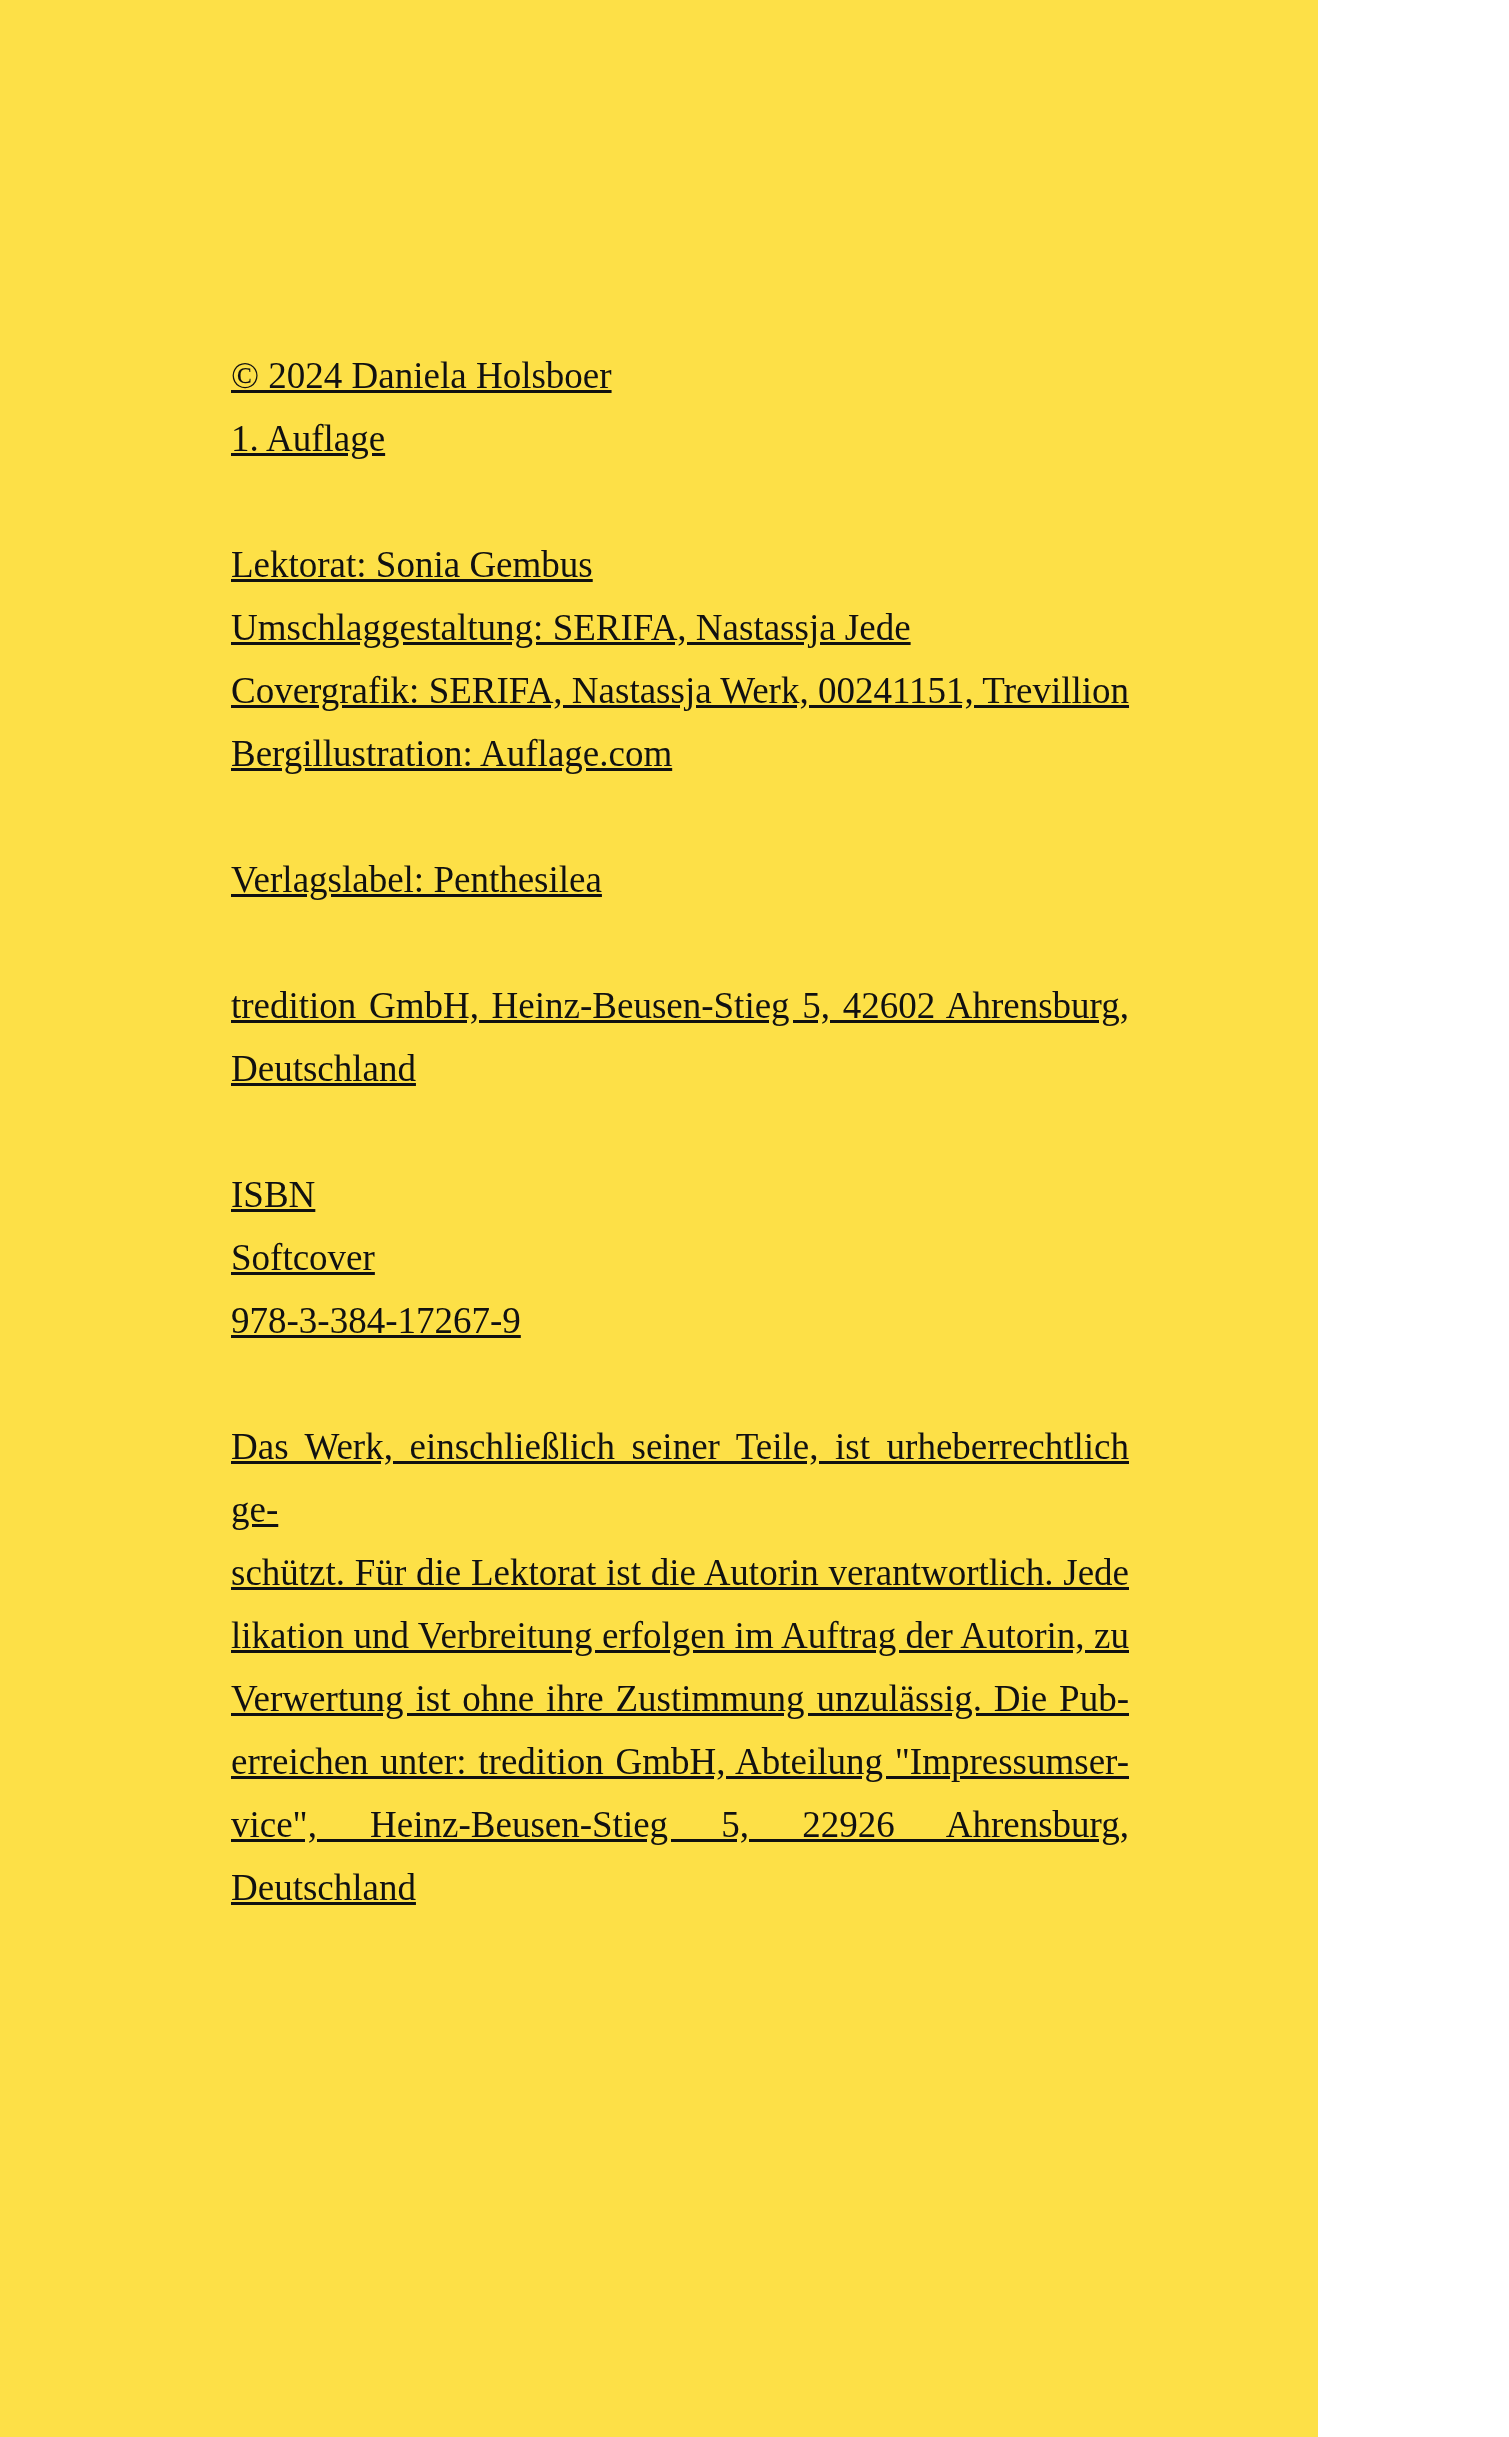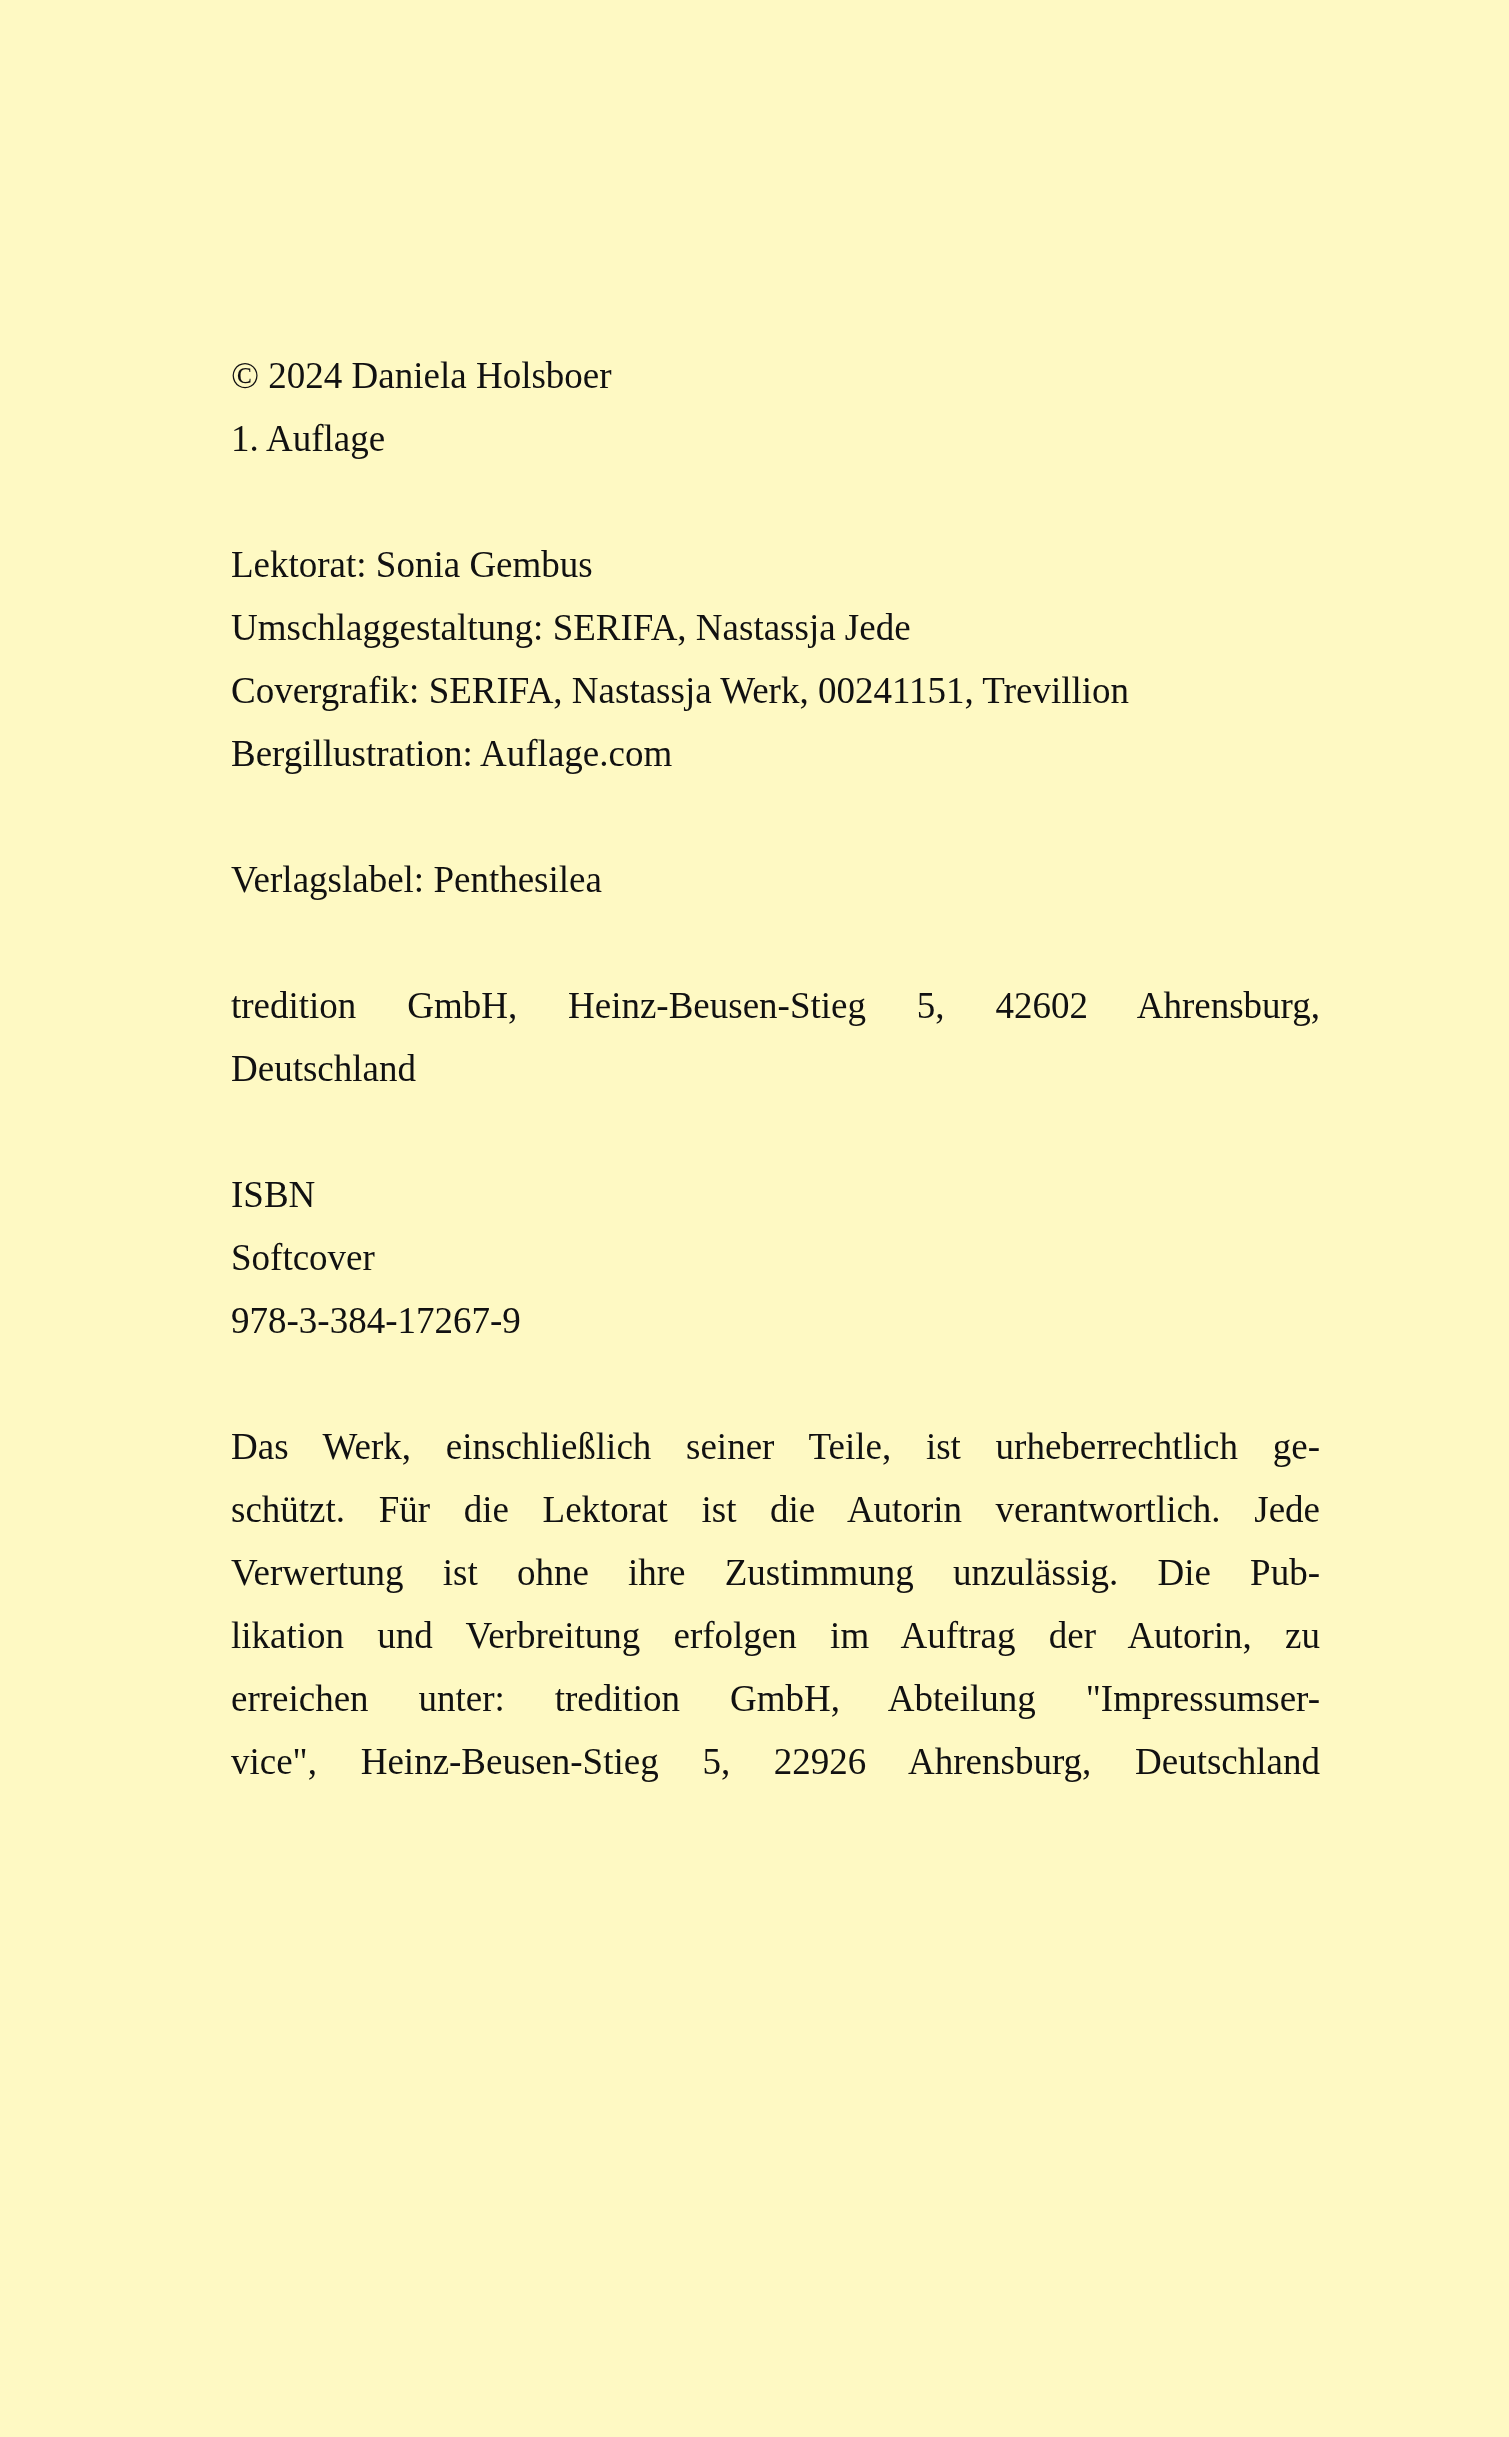"© 2024 Daniela Holsboer" .page { background: #fef9c3 -> #fde047; text-decoration: none -> underline; width: 1509px -> 1318px }
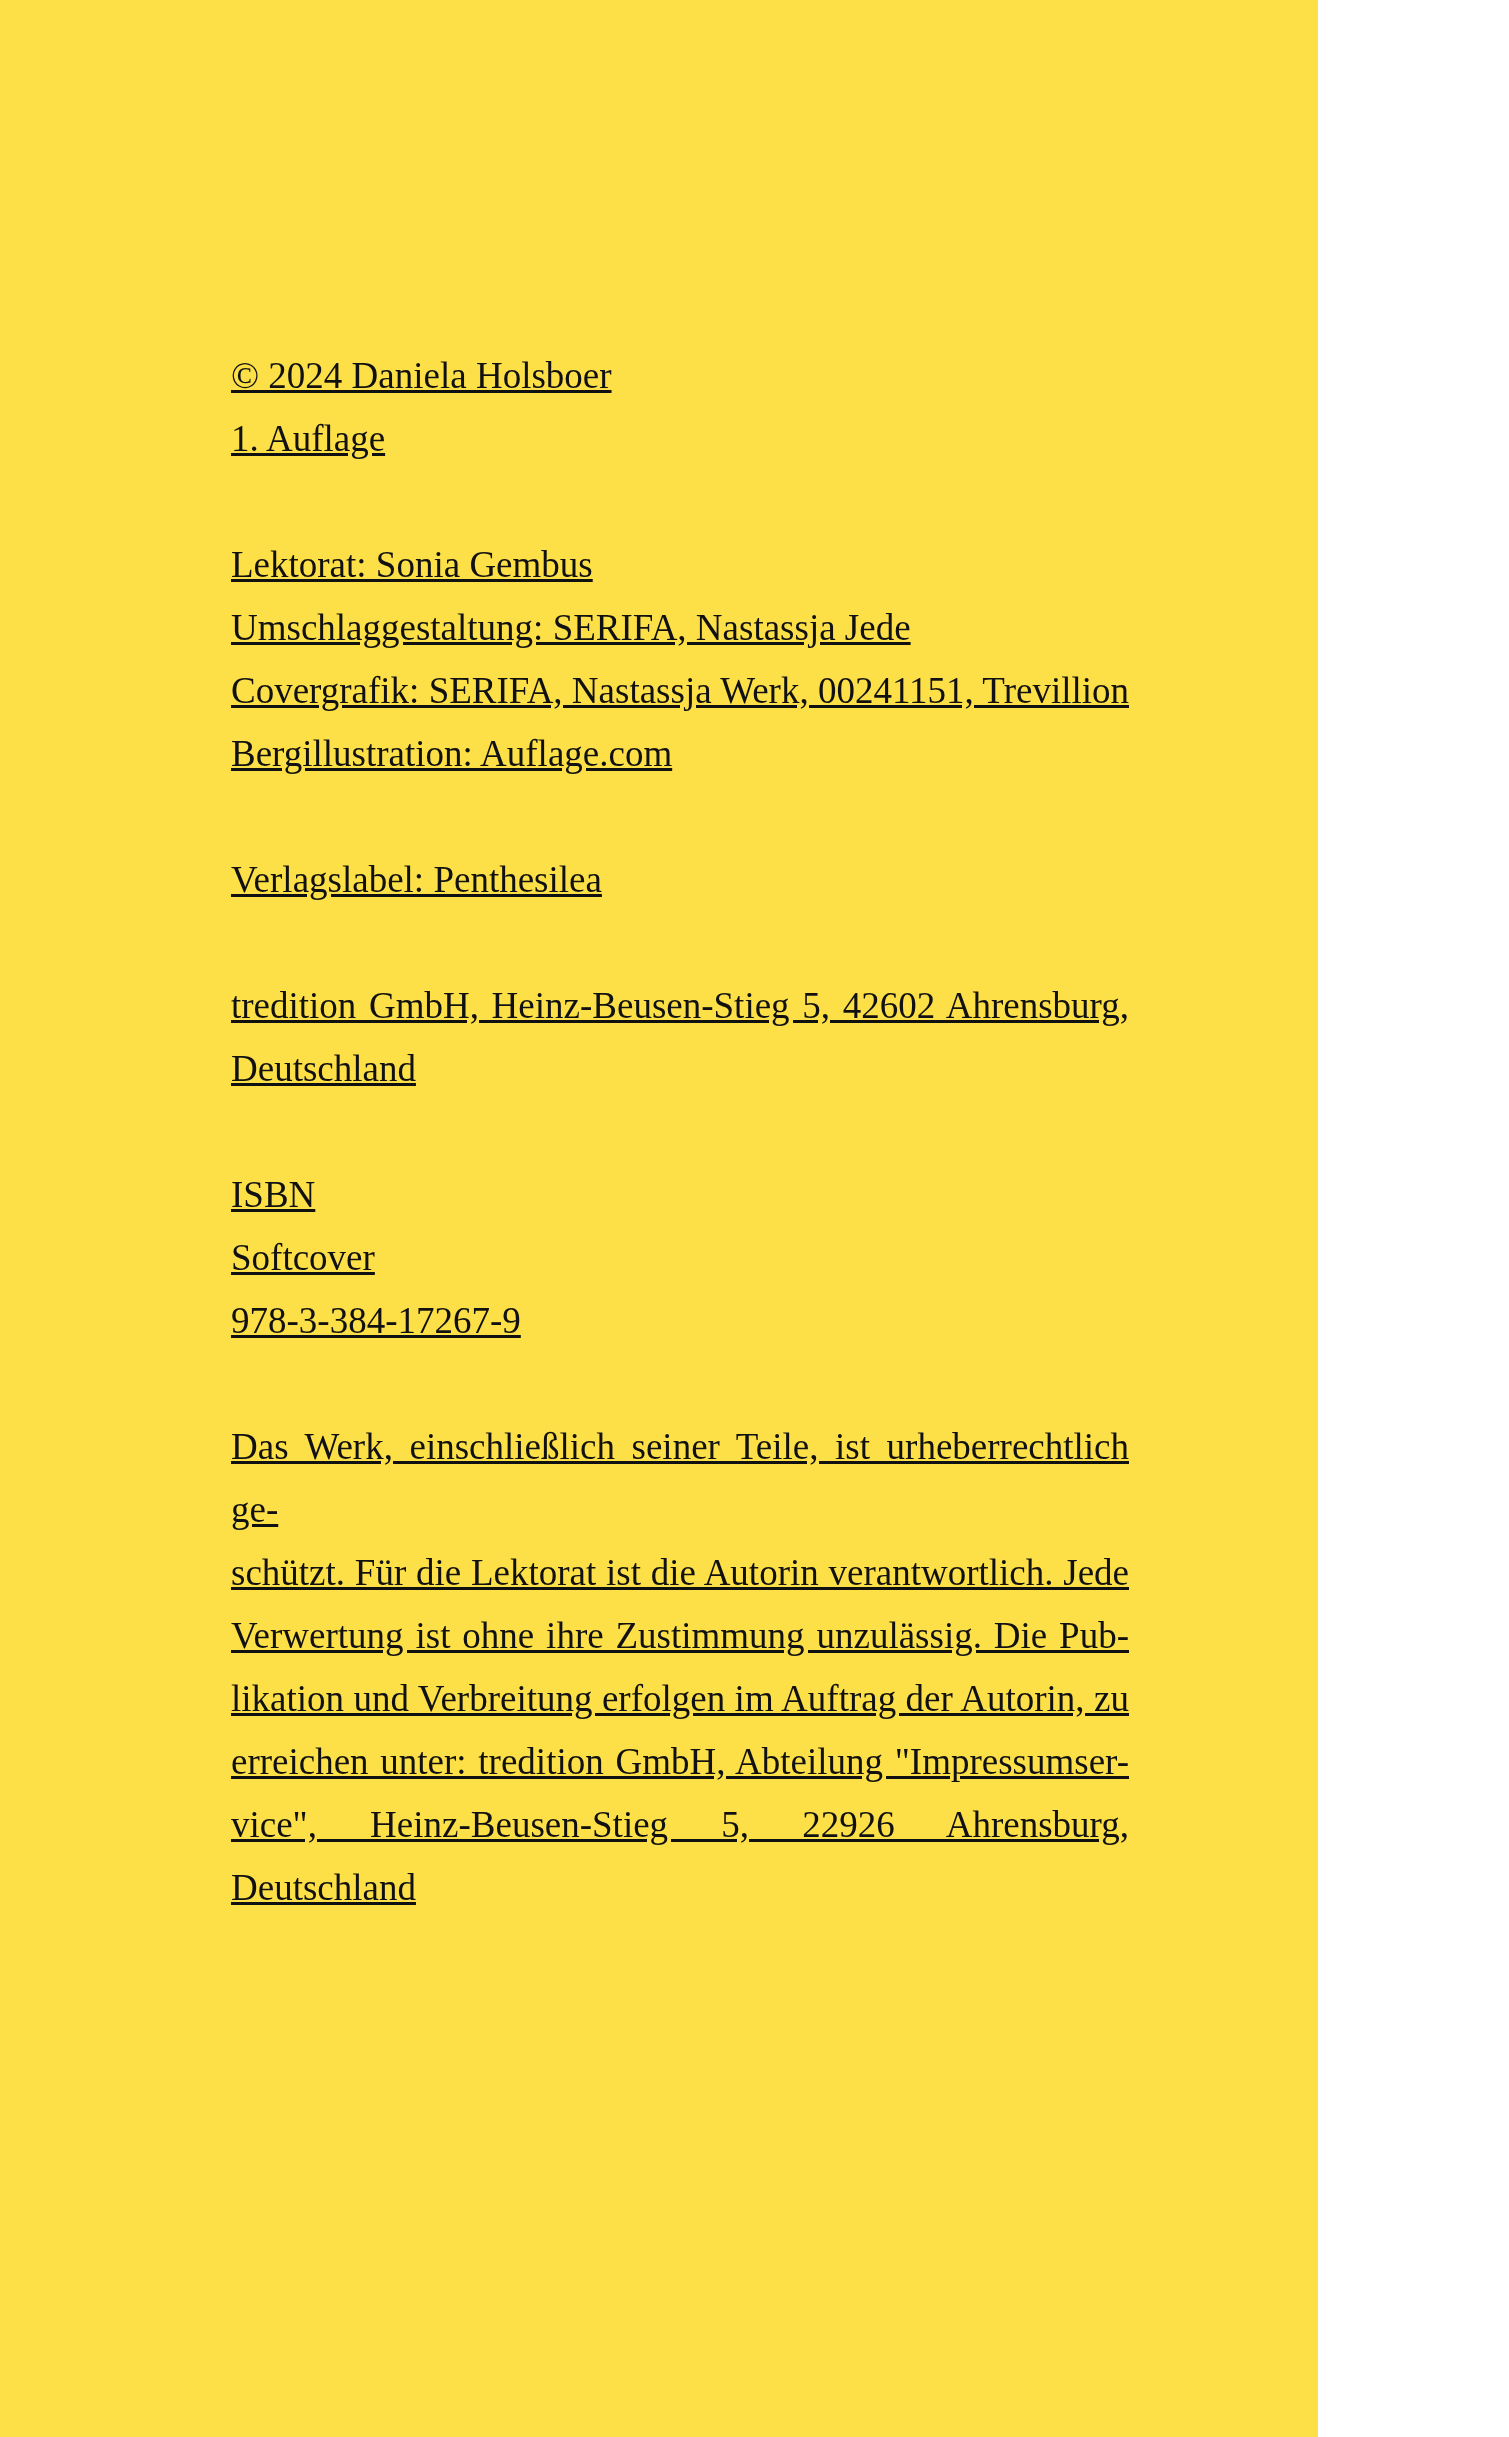"Verwertung ist ohne ihre Zustimmung" div.jline { order: before "likation und Verbreitung erfolgen im" -> after "likation und Verbreitung erfolgen im" }
